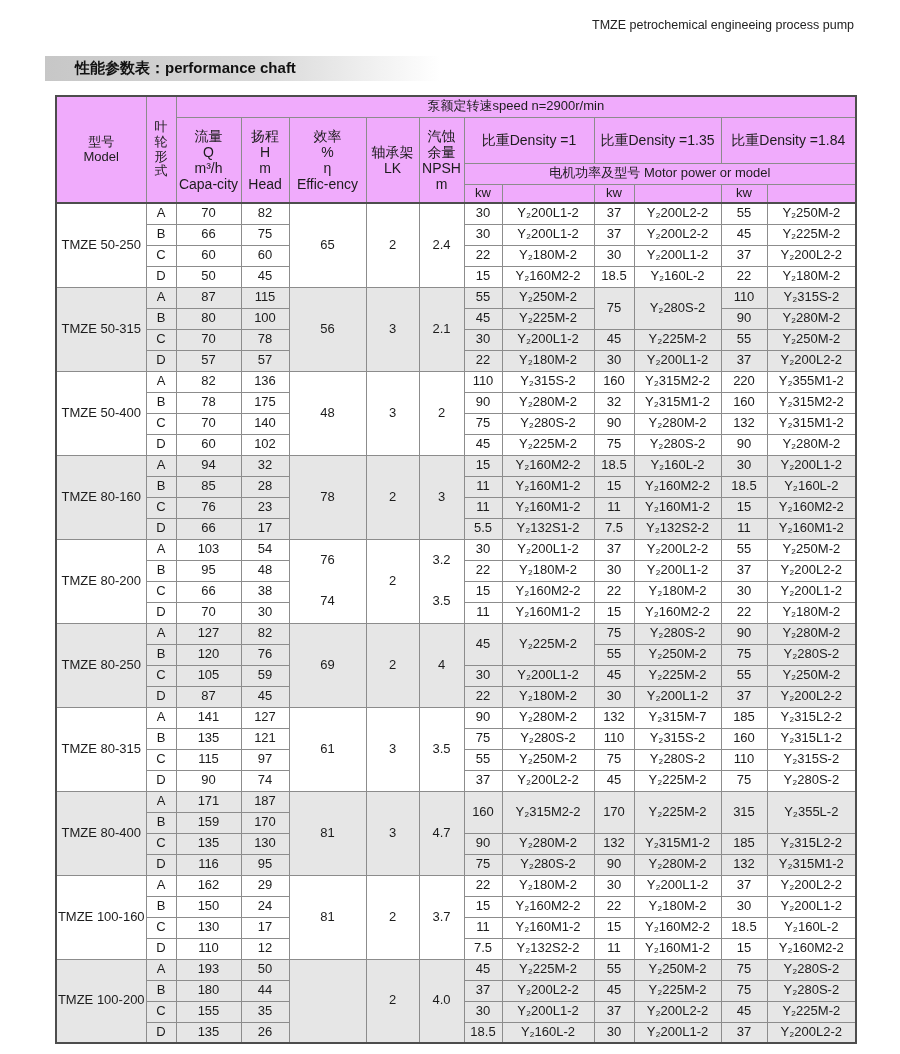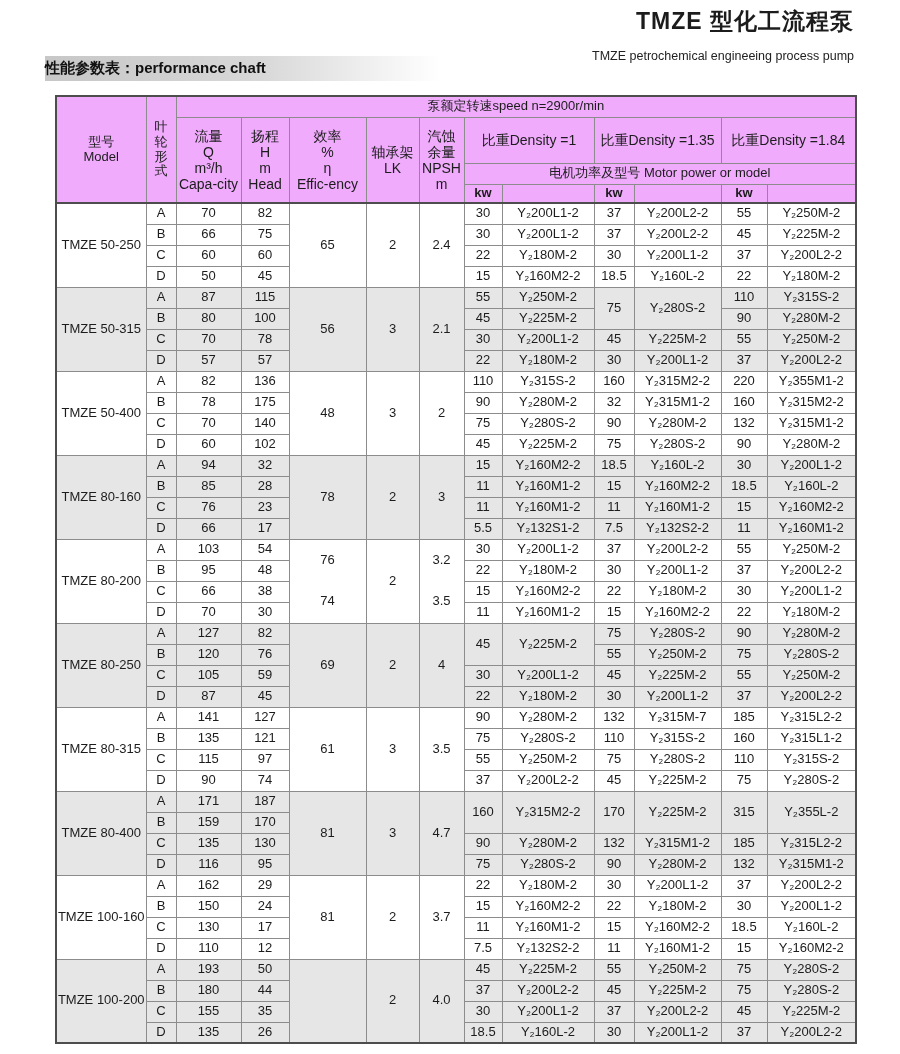"TMZE 型化工流程泵" div.title-zh { html: <div>TMZE 型化工流程泵</div> -> none }
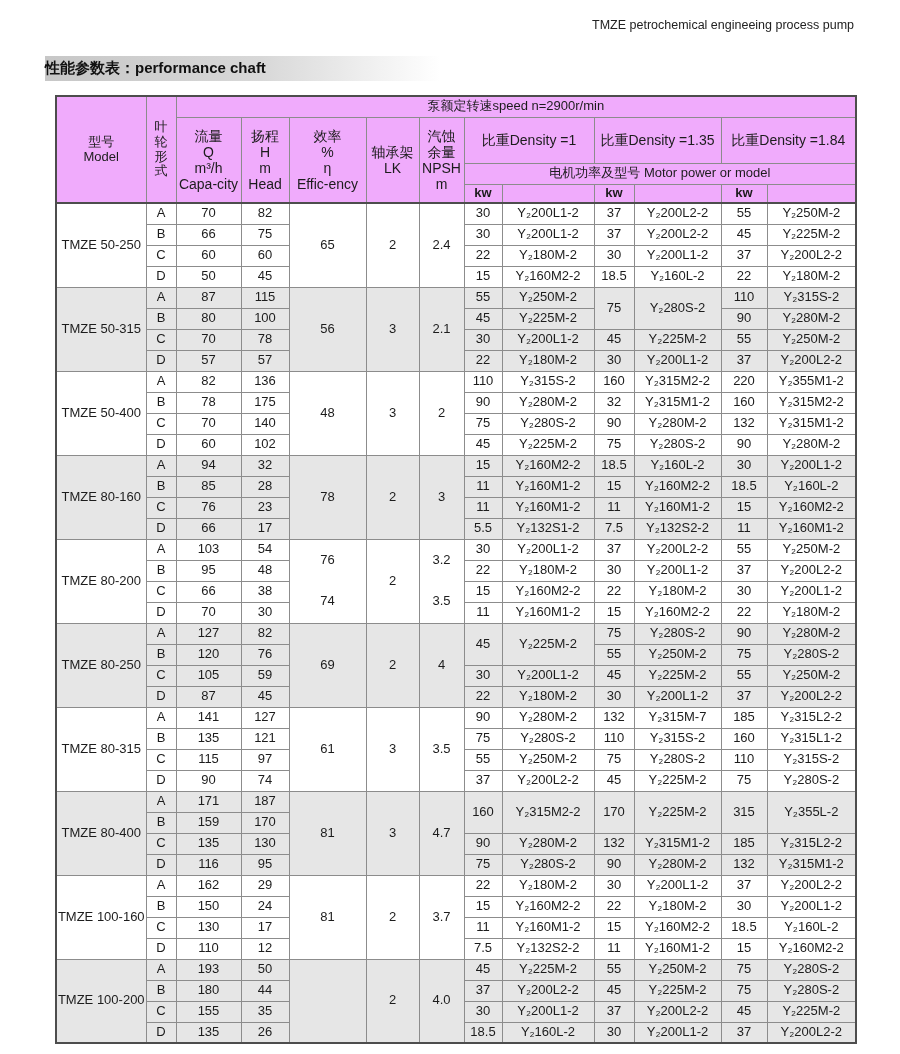"性能参数表：performance chaft" .section-bar { padding-left: 0 -> 30px }
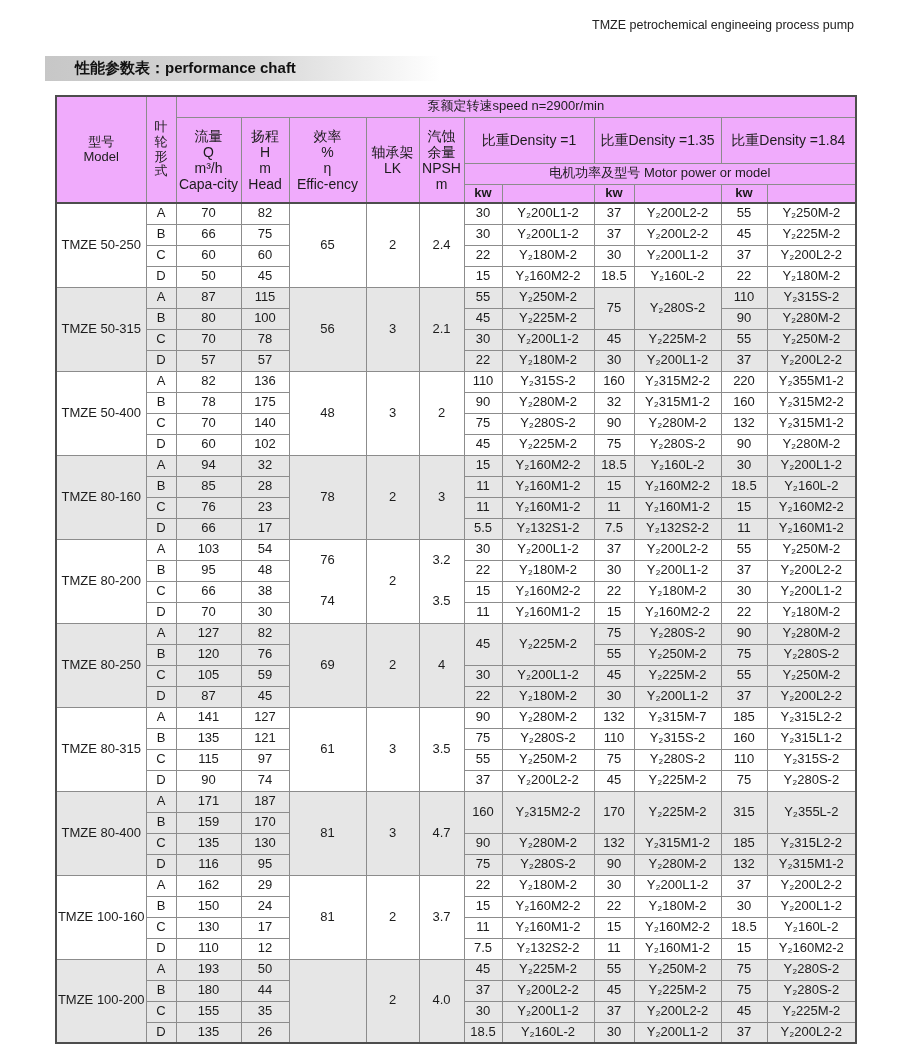"kw" .spec thead tr.h-kw th { font-weight: bold -> none }
